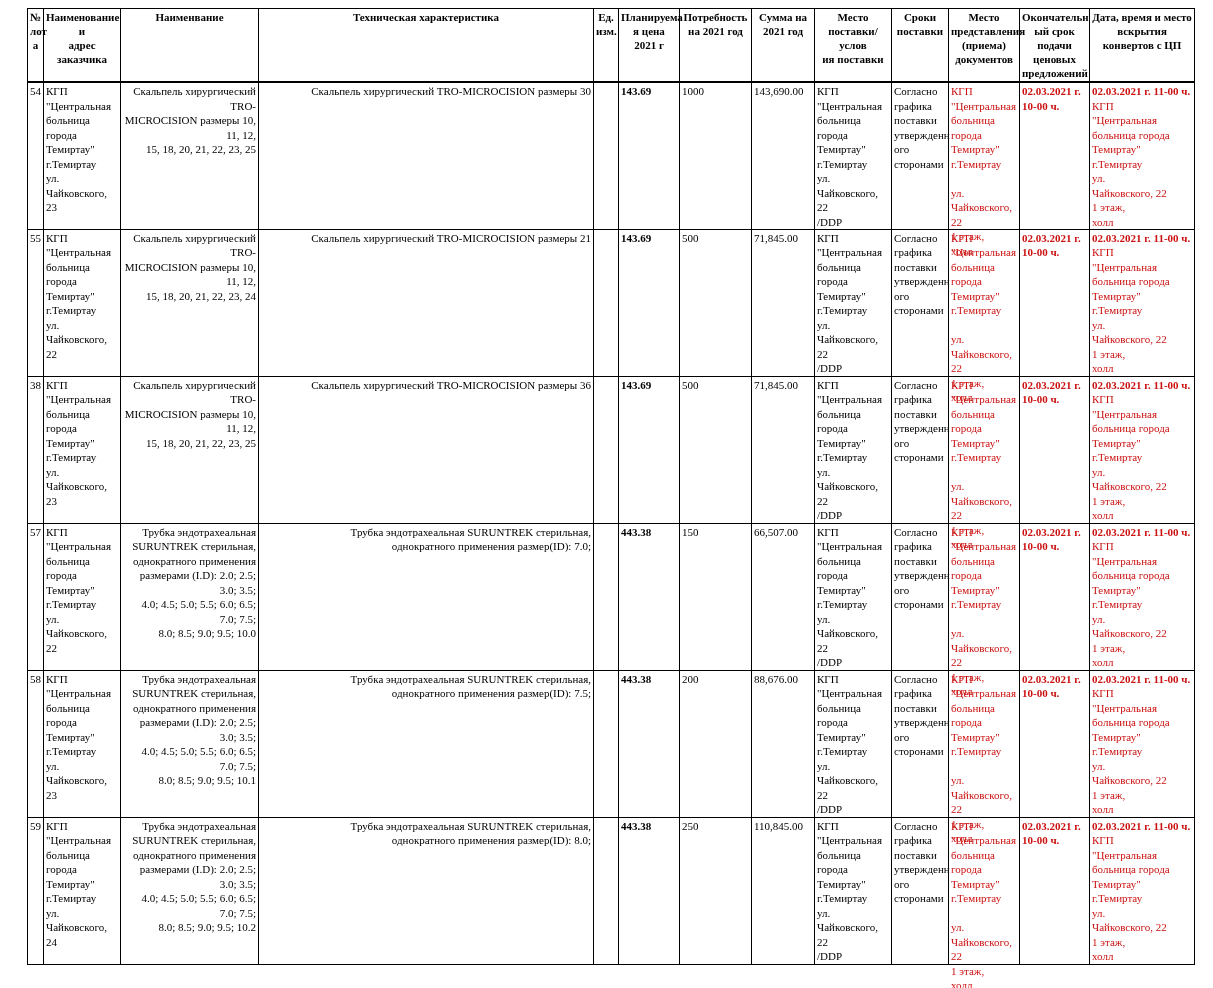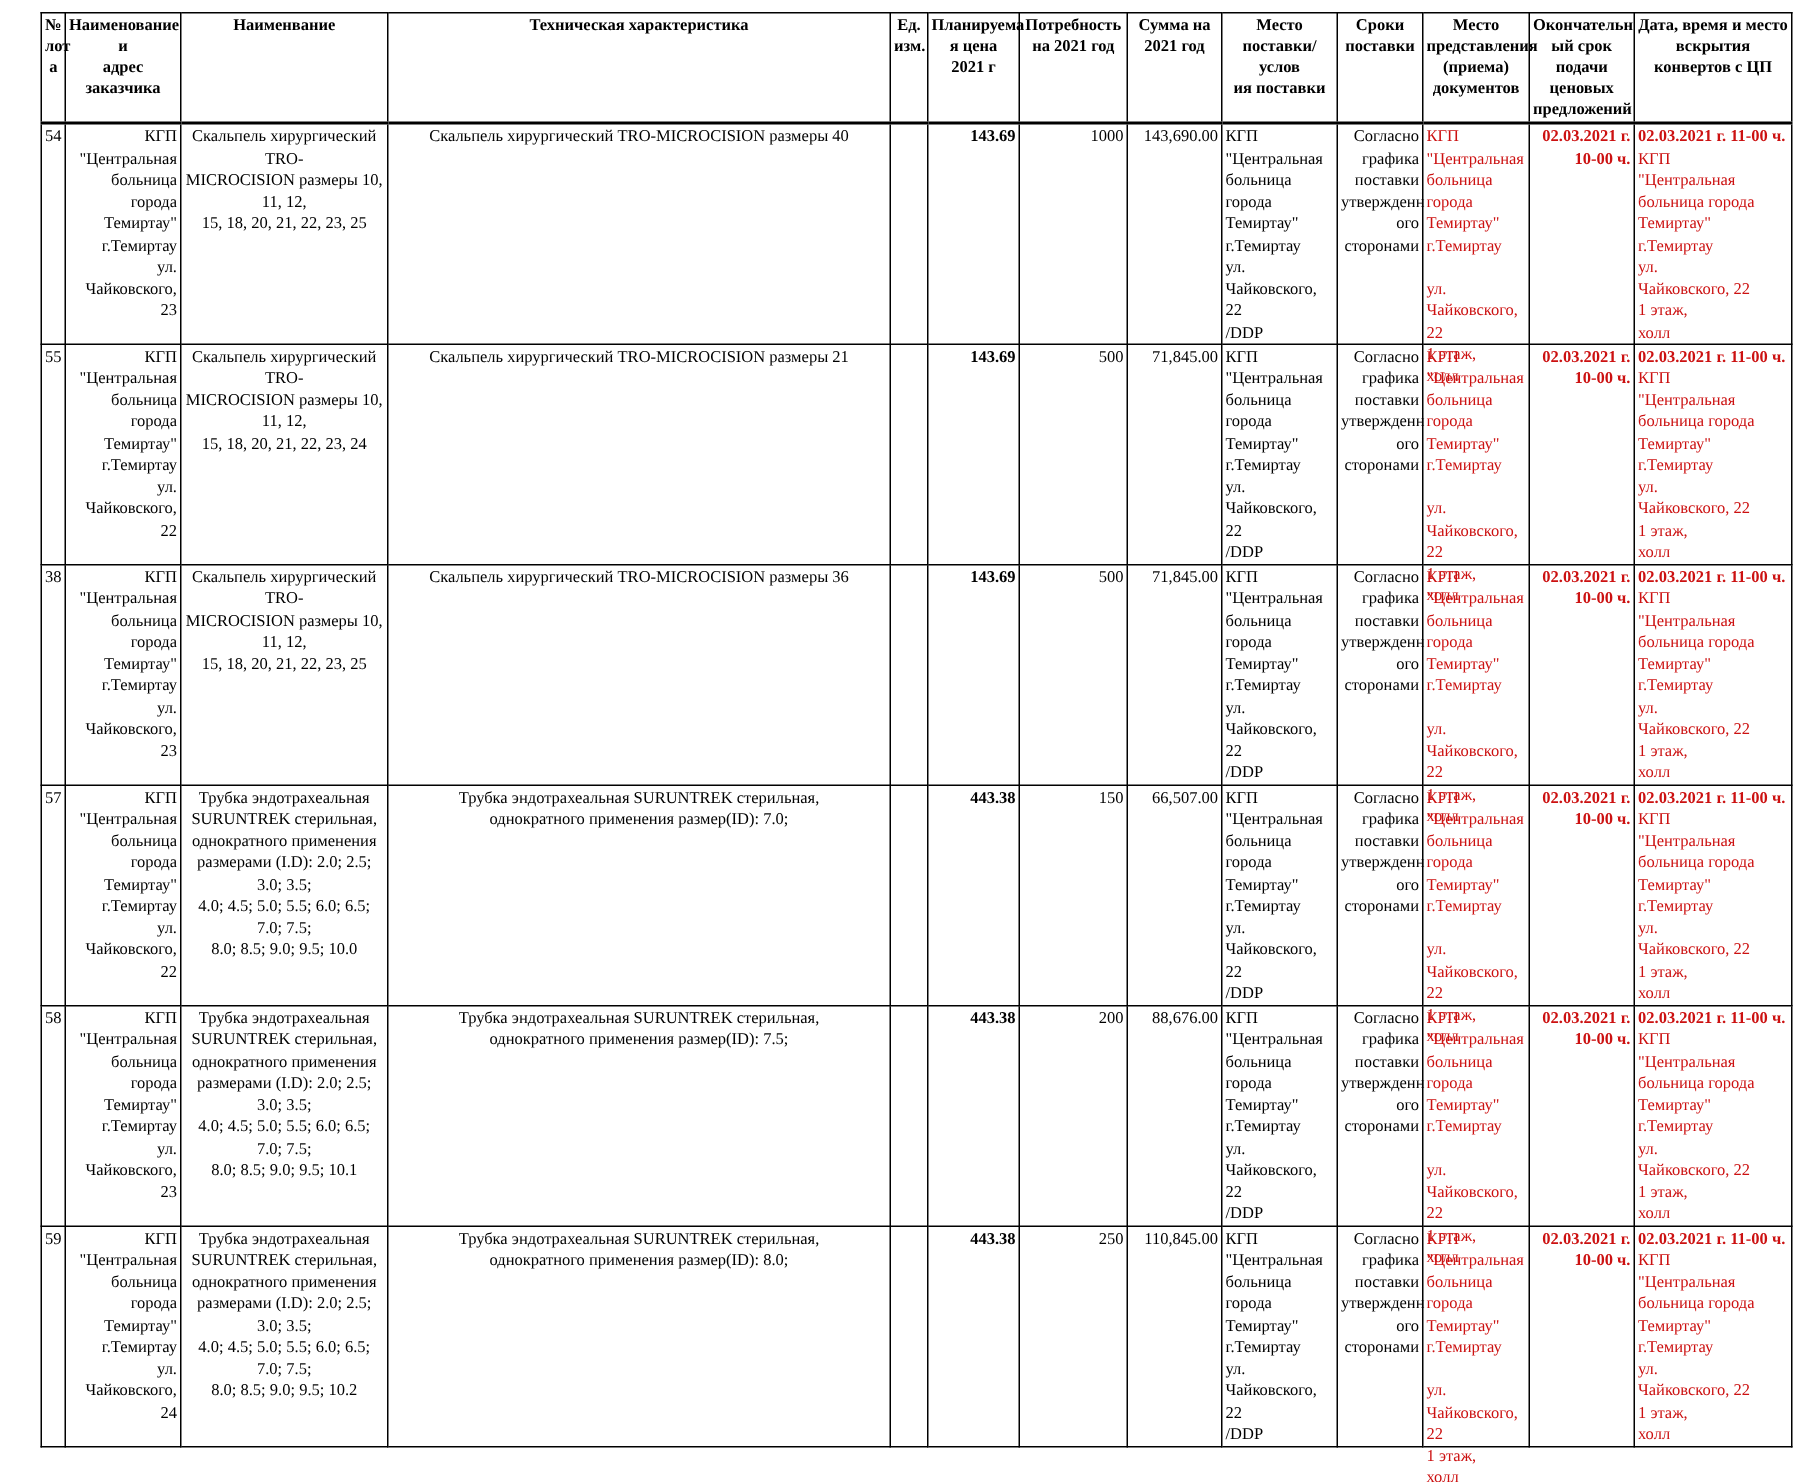"54" .c { text-align: right -> left }
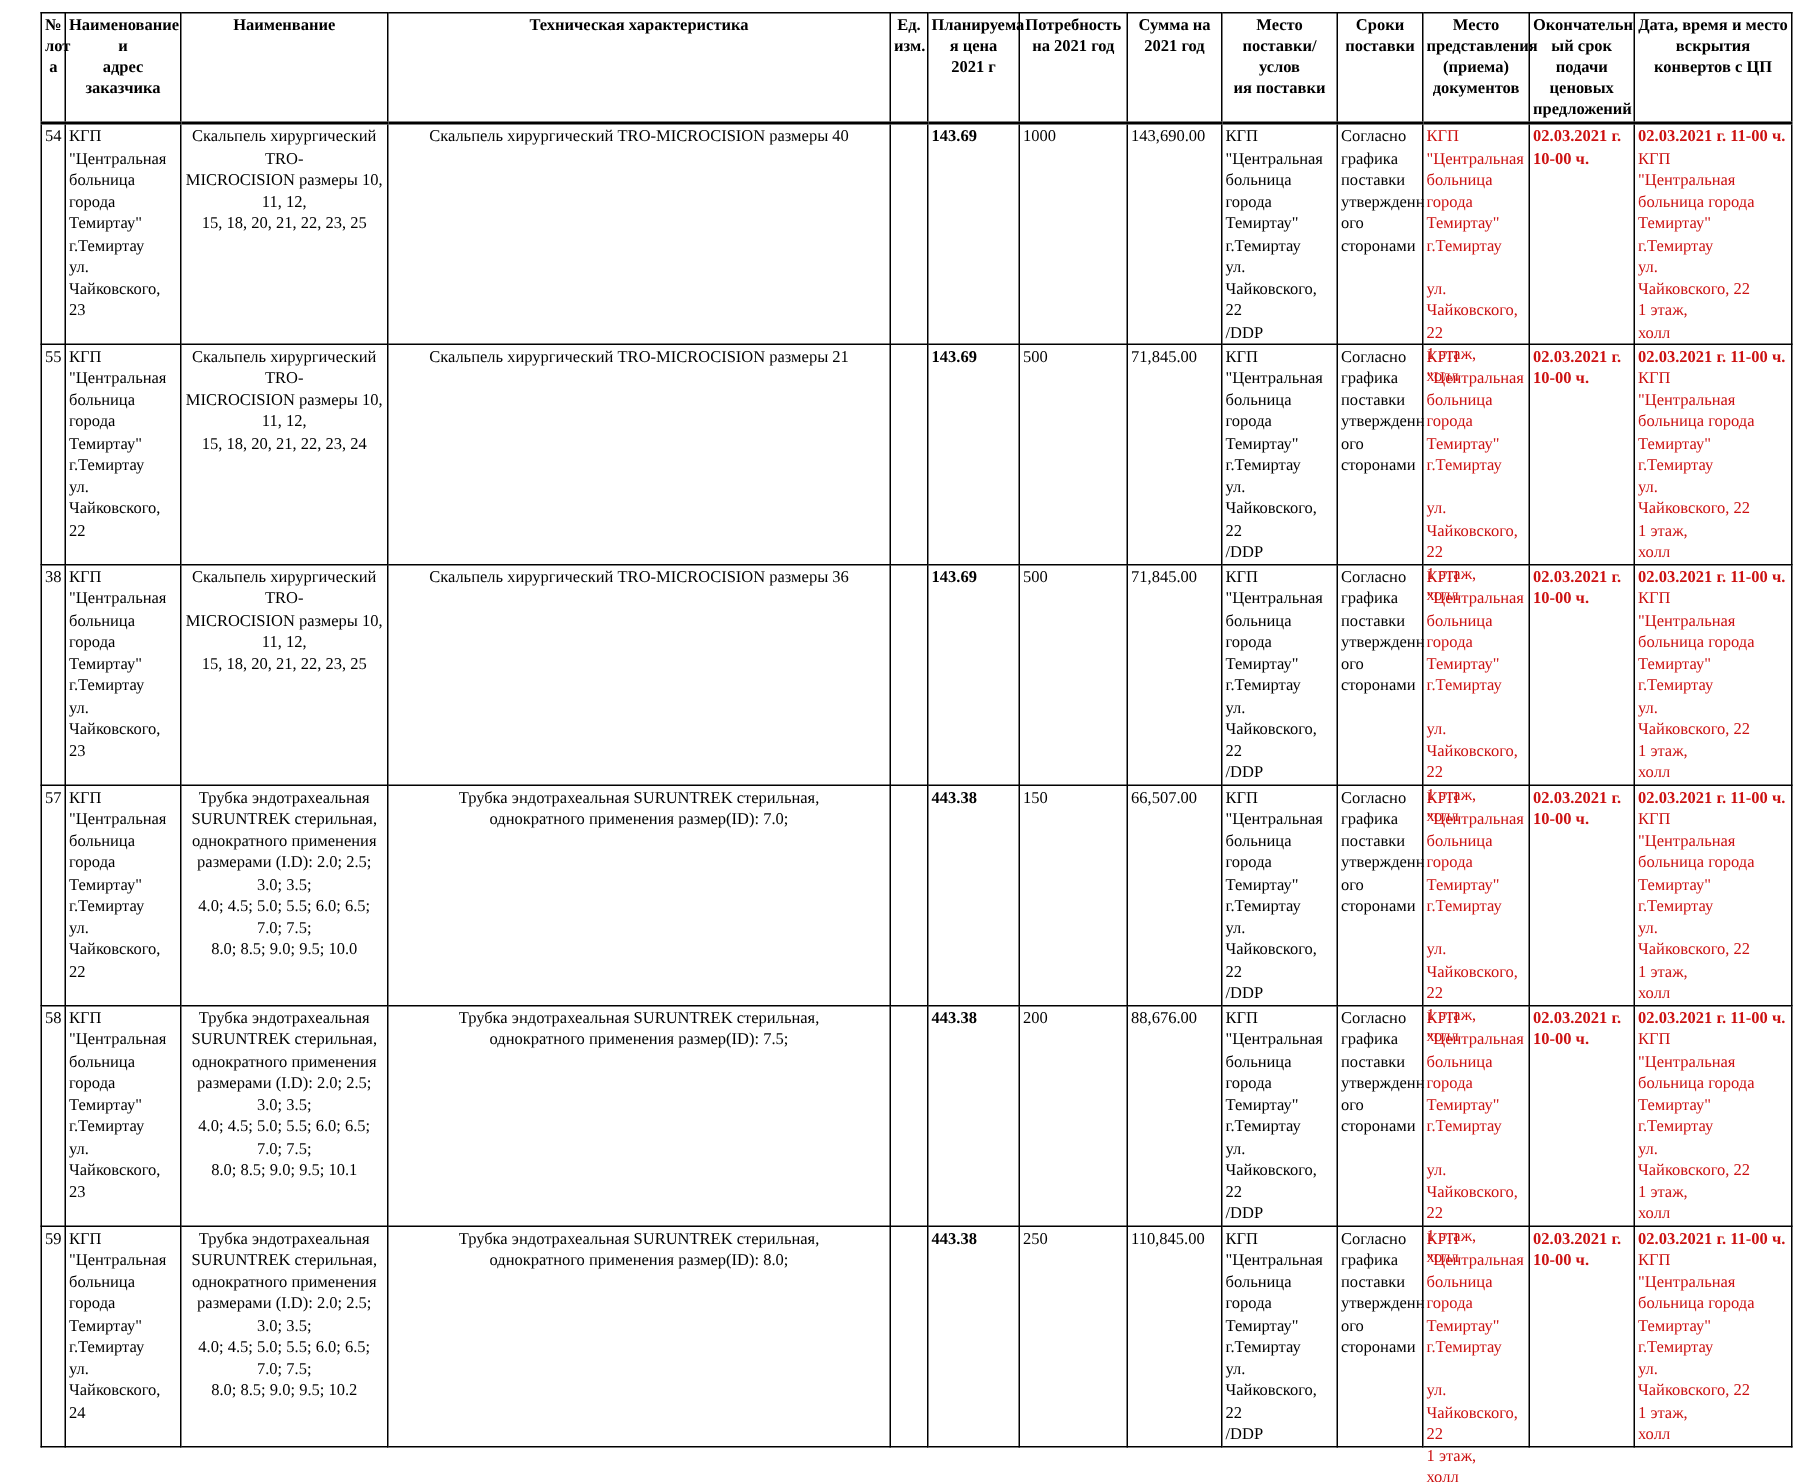"Скальпель хирургический TRO-" .l { text-align: center -> right }
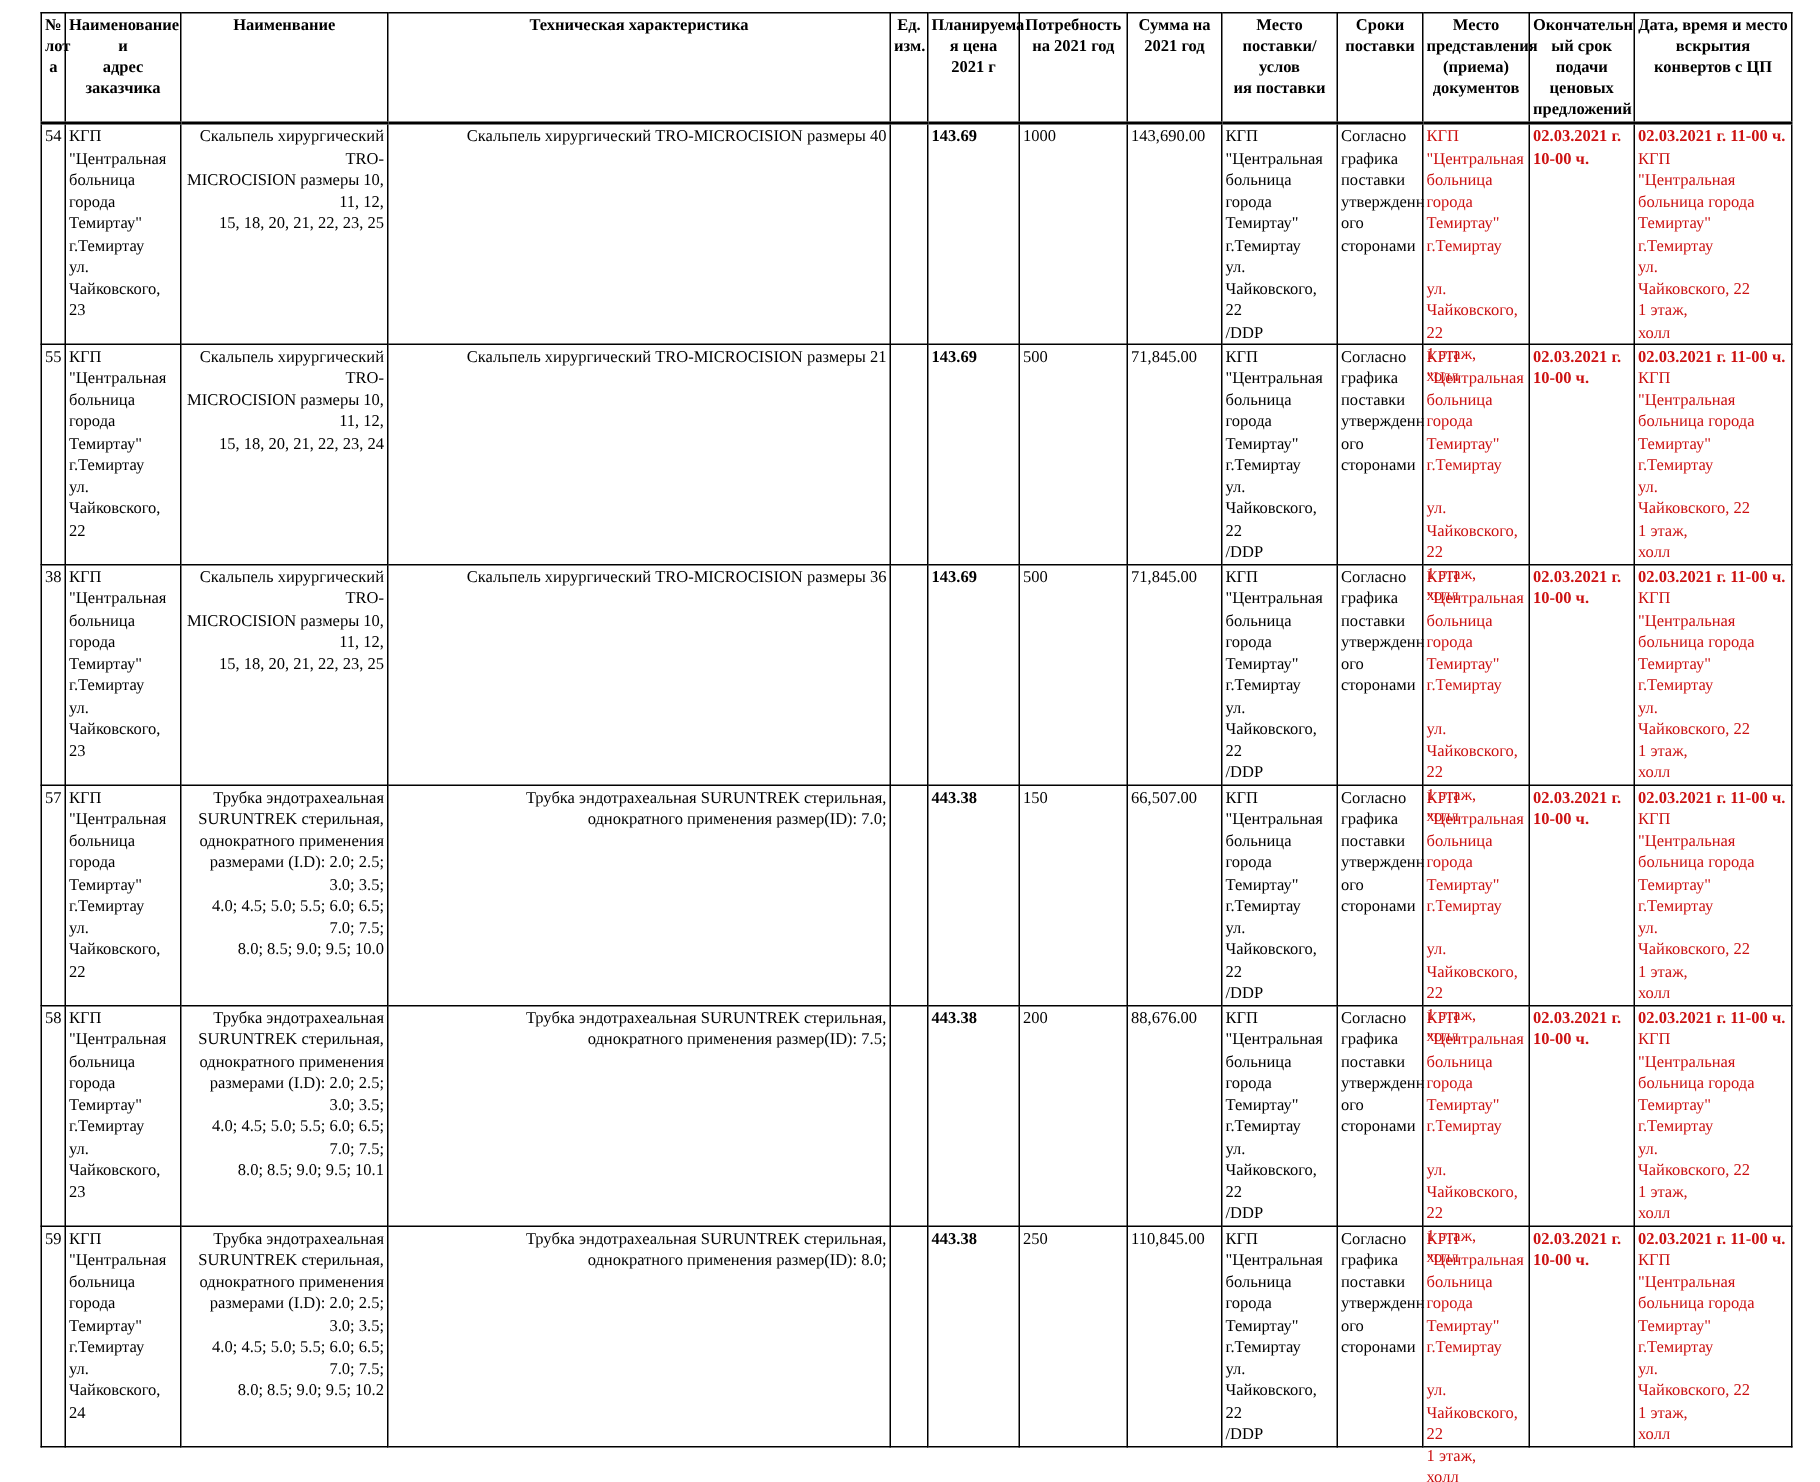"Скальпель хирургический TRO-MICROCISION размеры 40" td.pre { text: 40 -> 30 }
